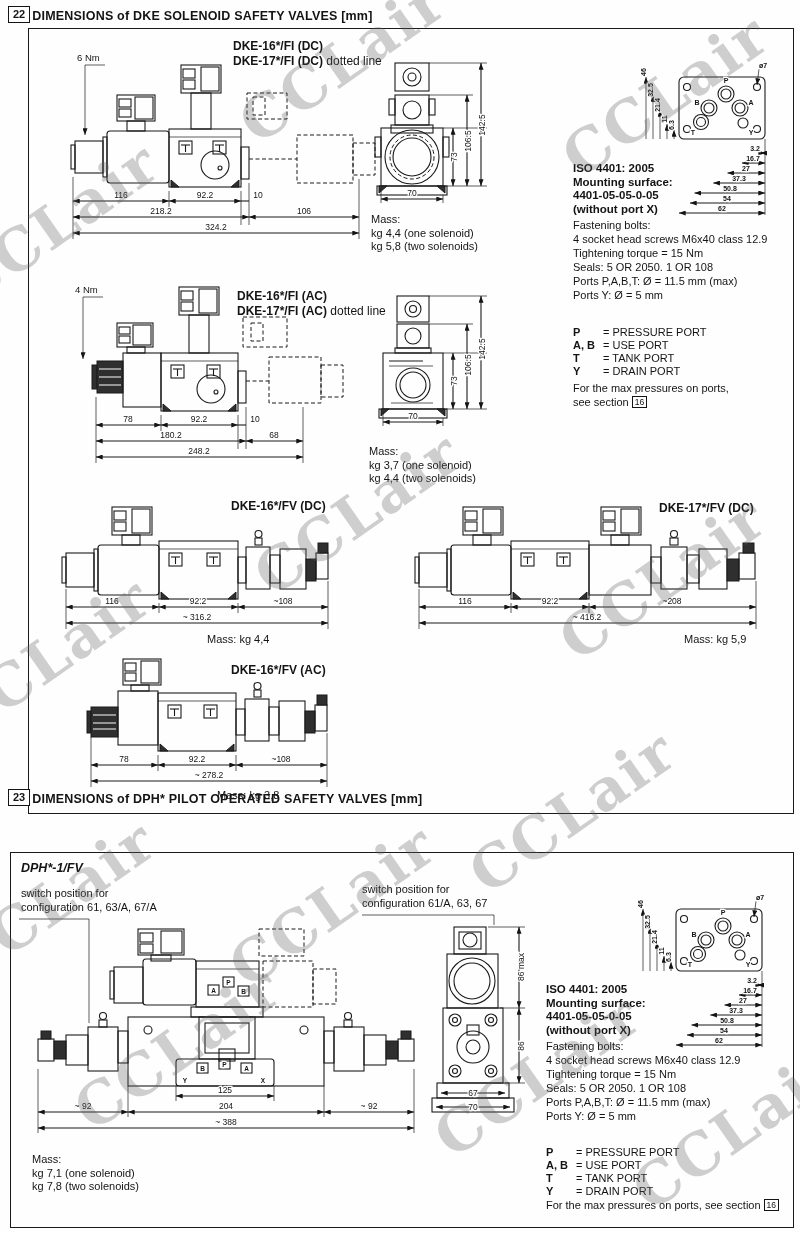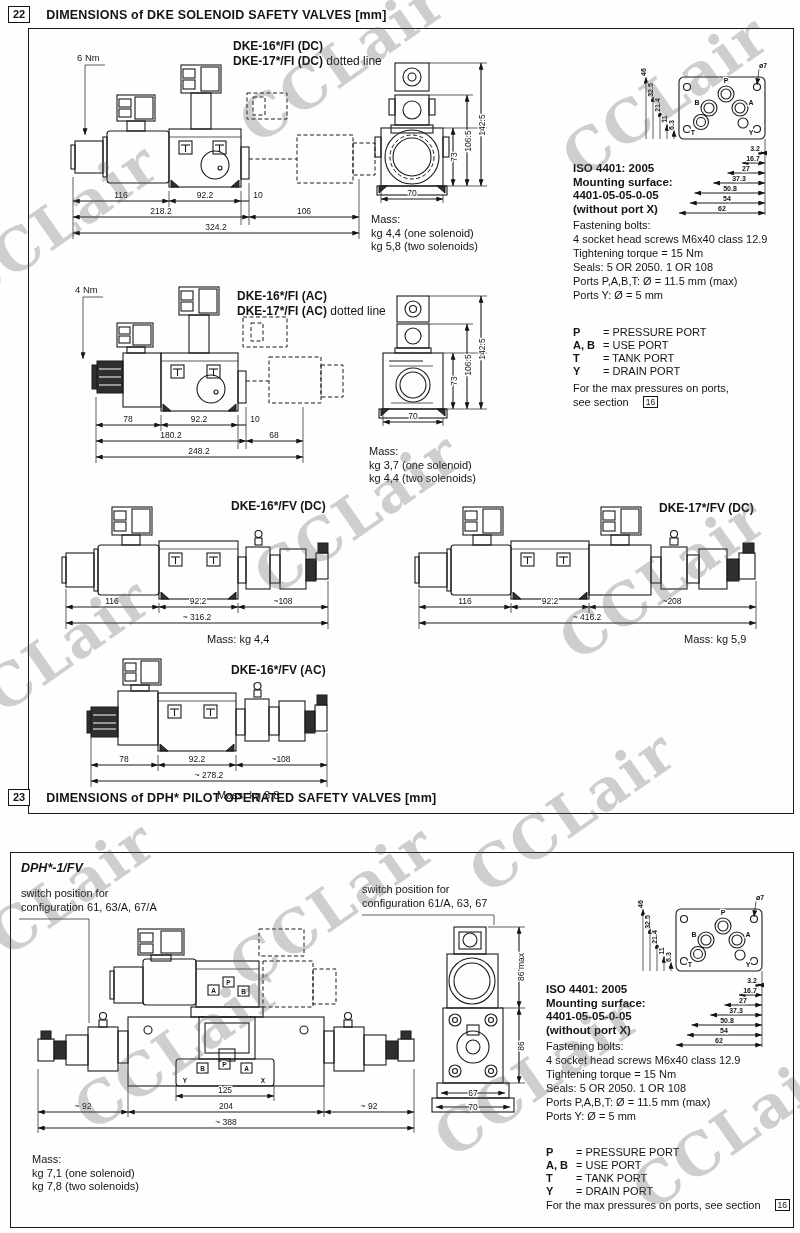"22" .sechead { align-items: center -> flex-end; gap: 16px -> 2px }
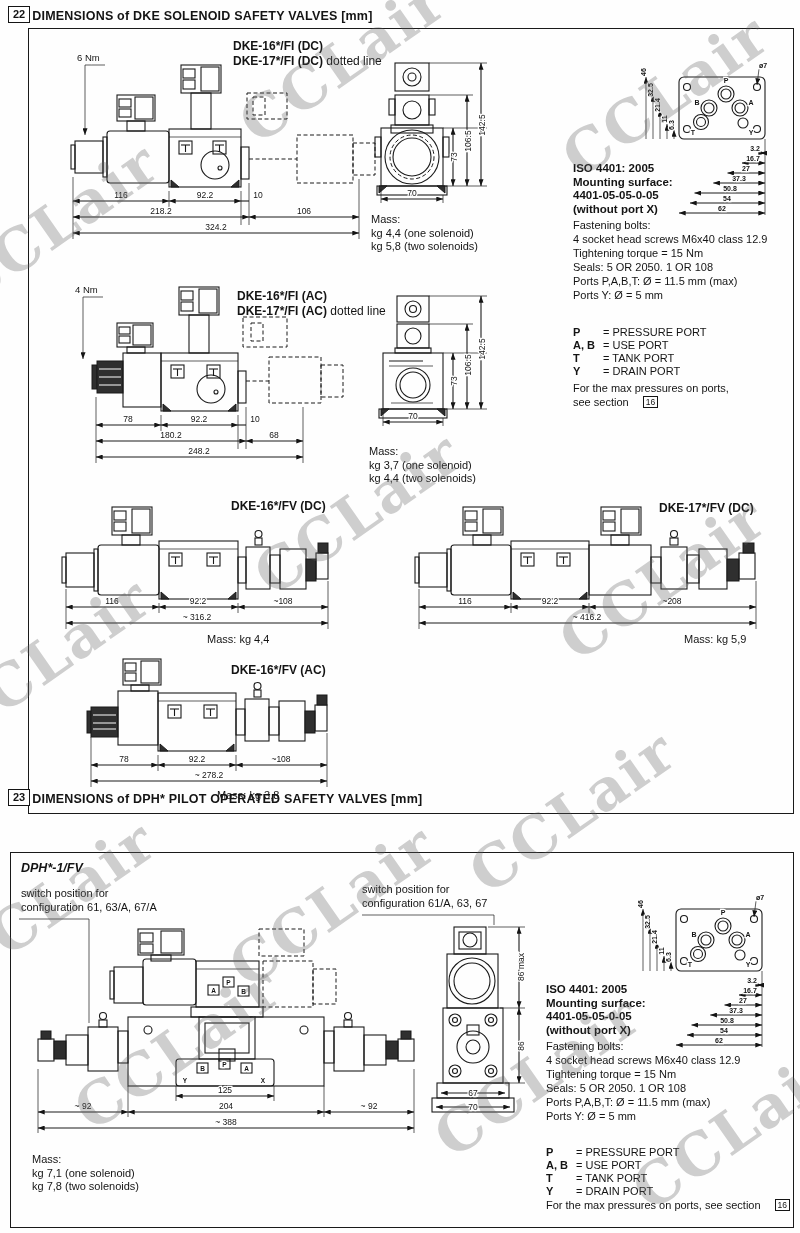"16" .refbox { margin-left: 14px -> 3px }
